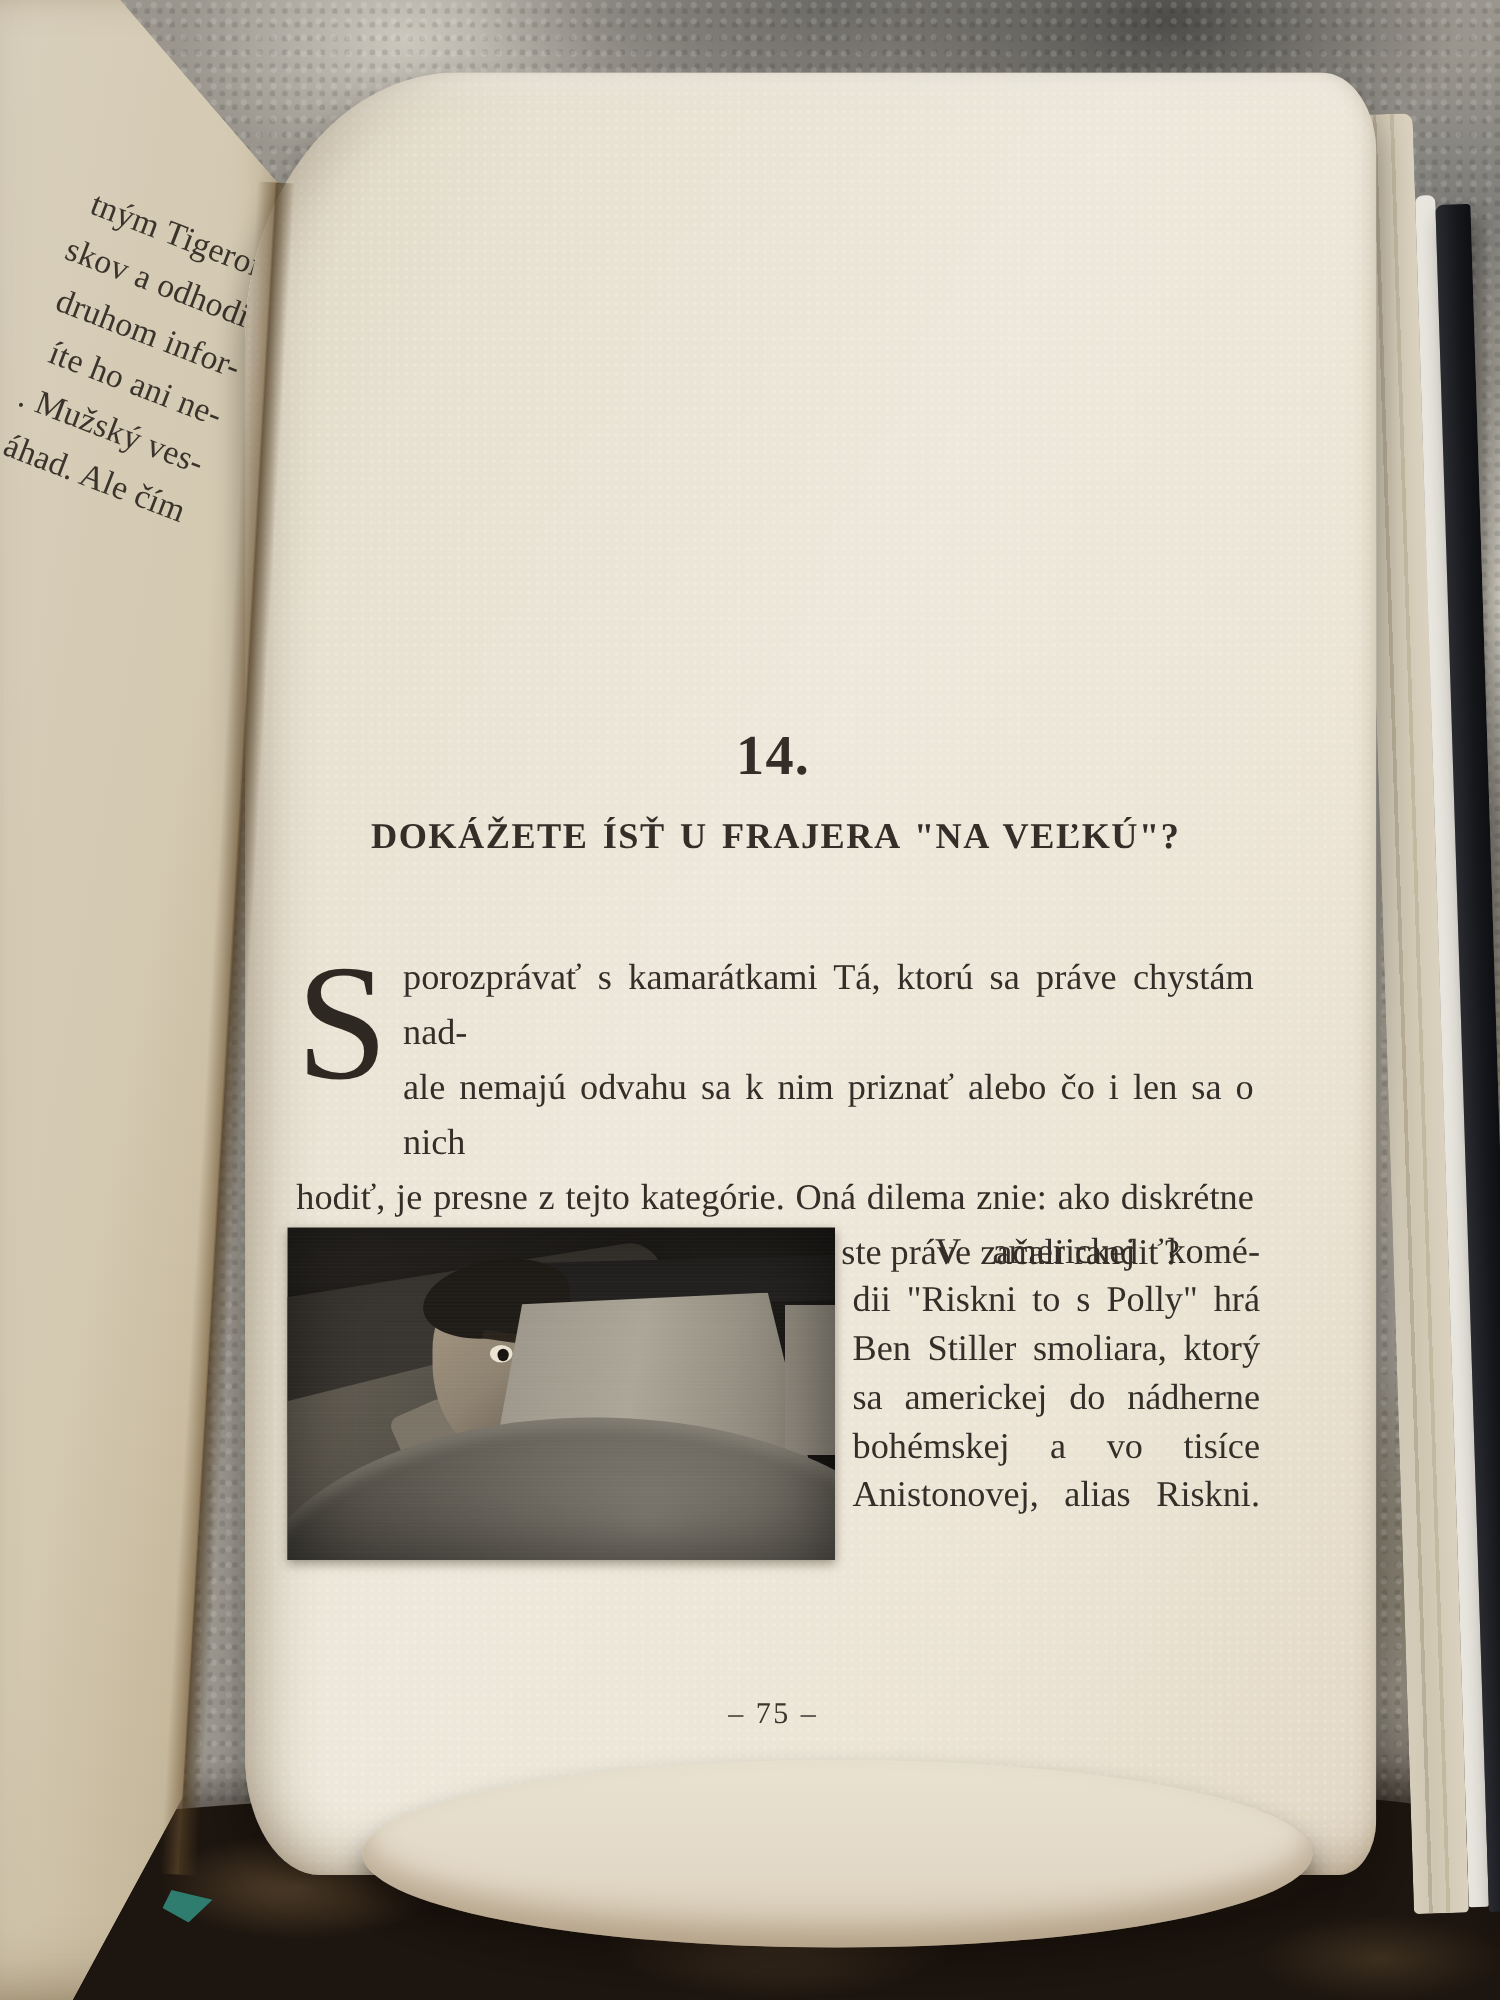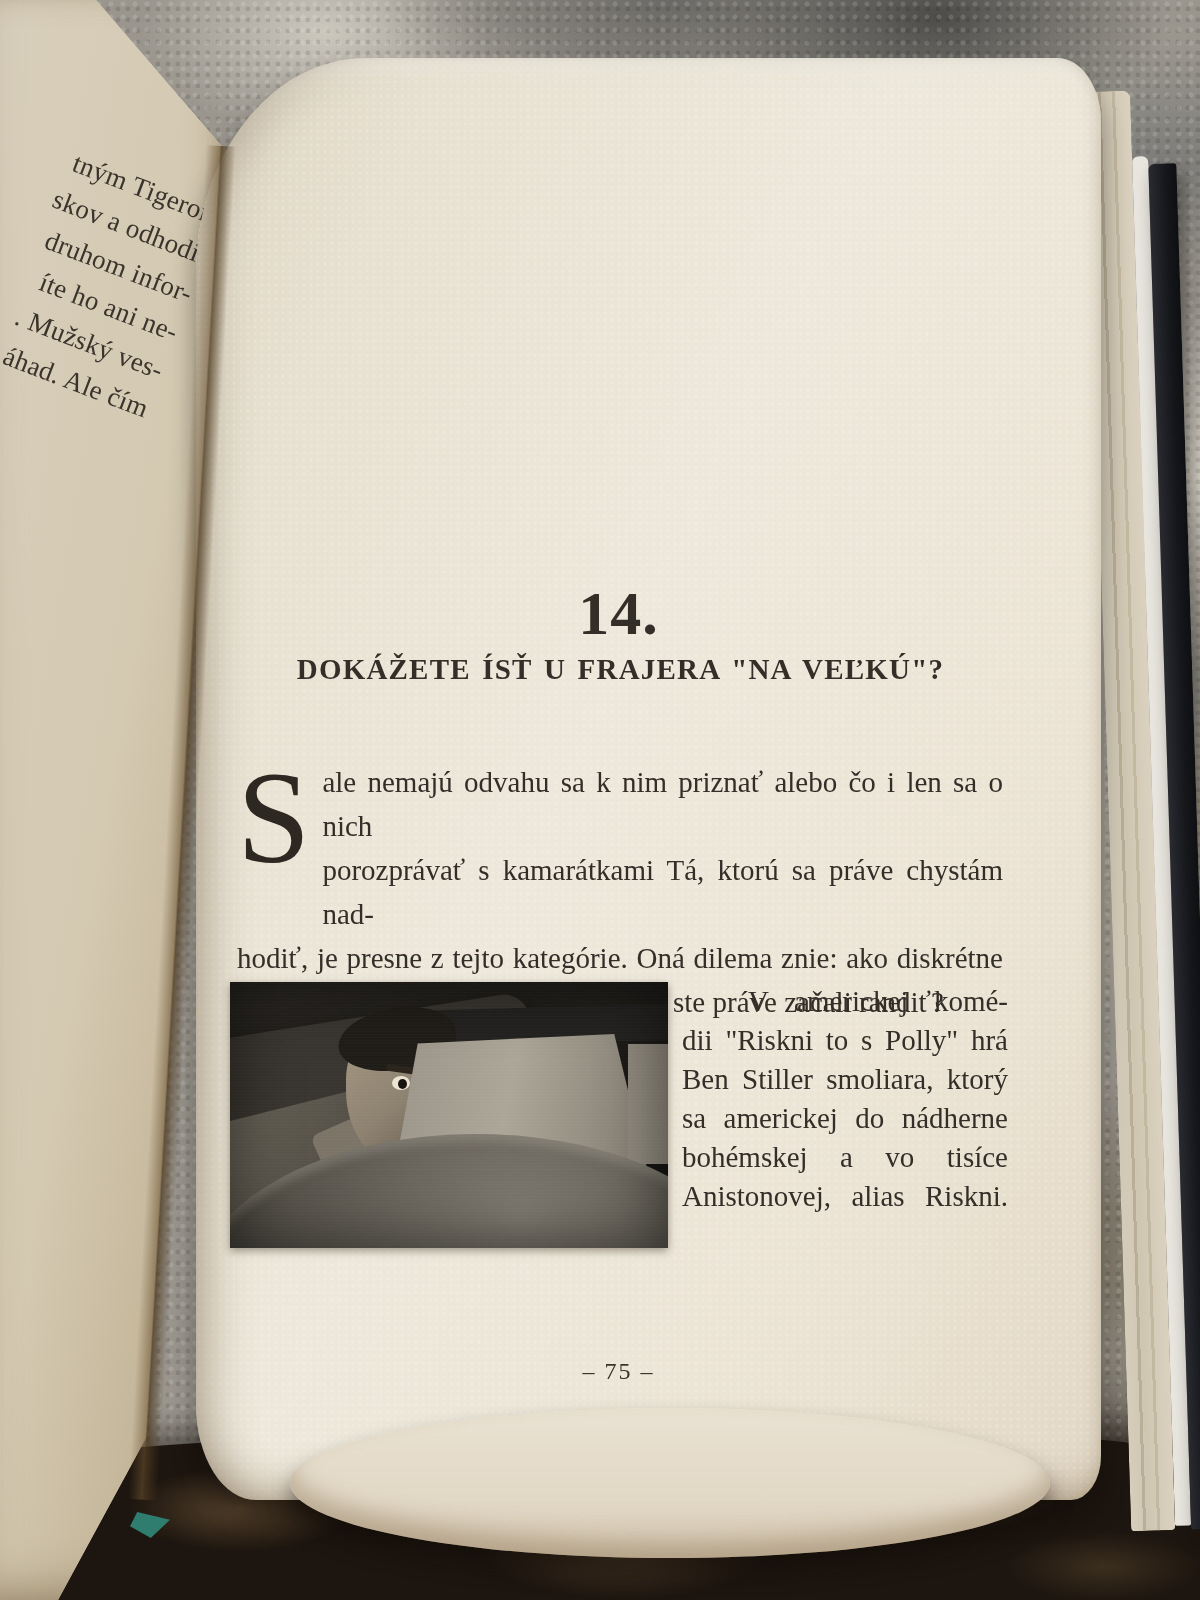"14." .chapter-number { font-size: 62px -> 45px }
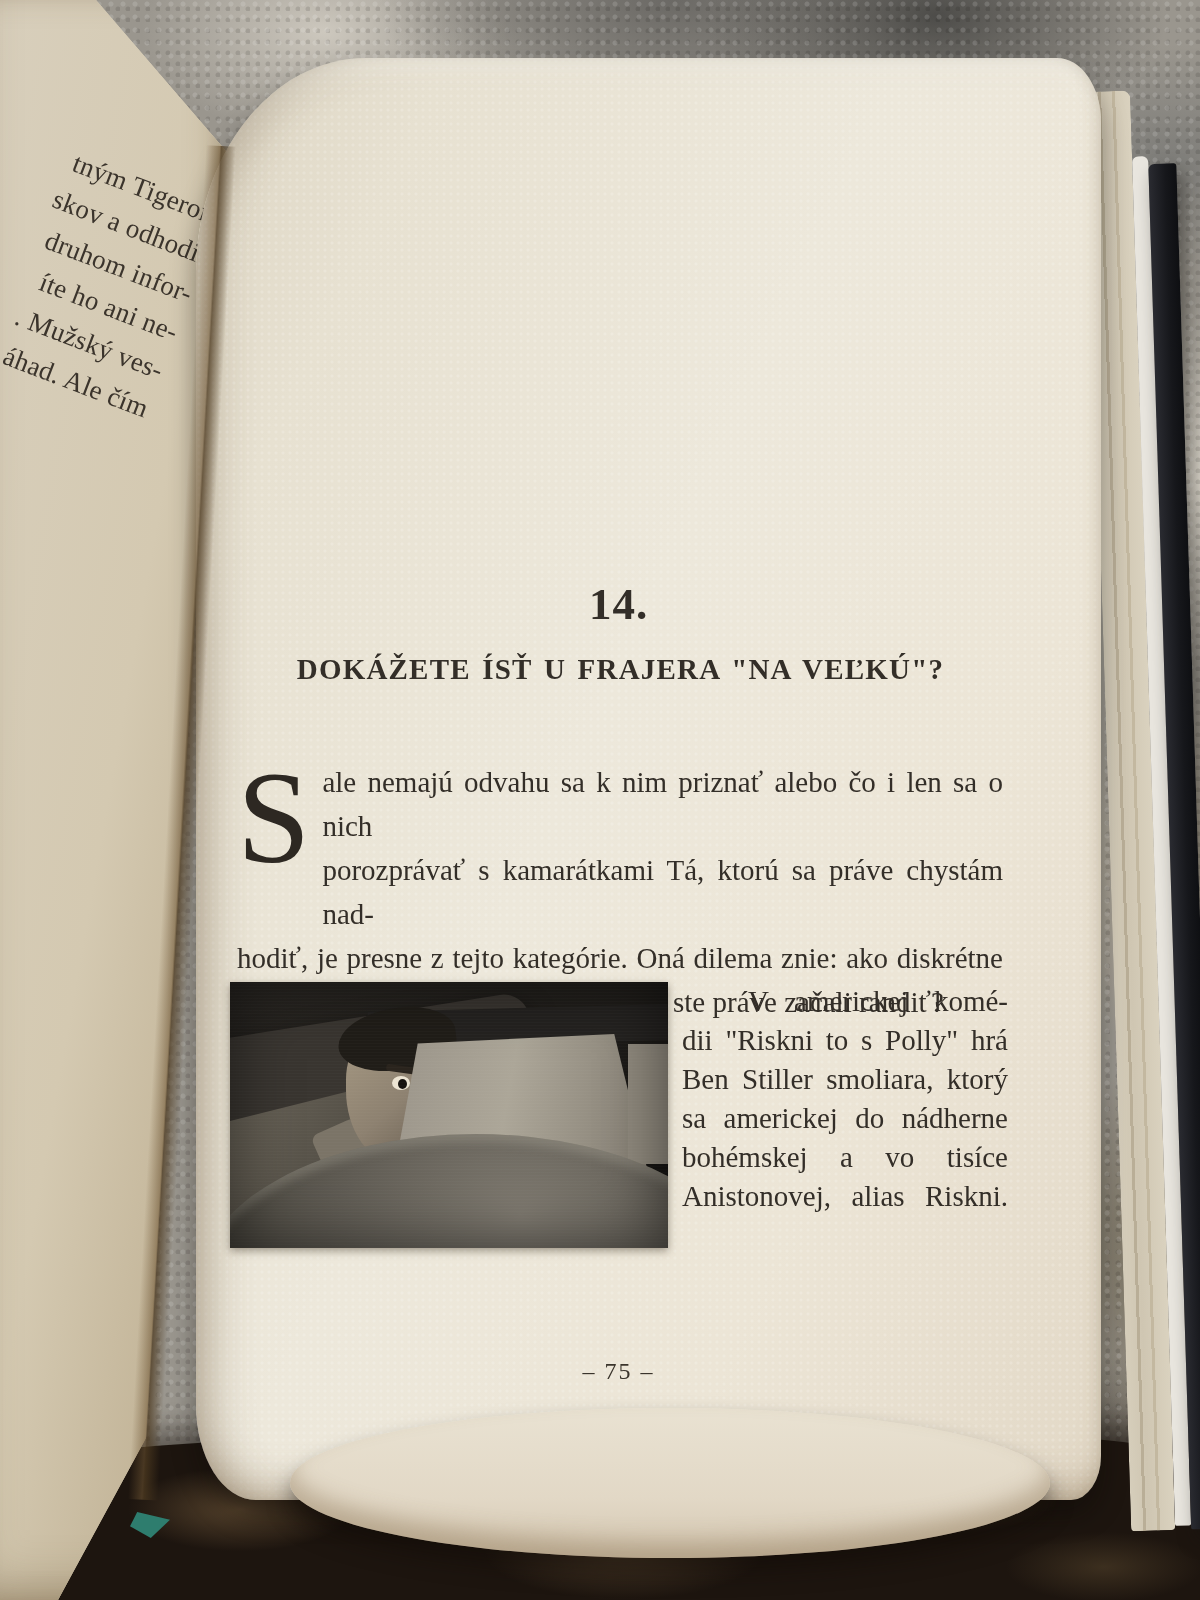"ale nemajú odvahu sa k" div.jline { order: before "porozprávať s kamarátkami Tá, ktorú" -> after "porozprávať s kamarátkami Tá, ktorú" }
